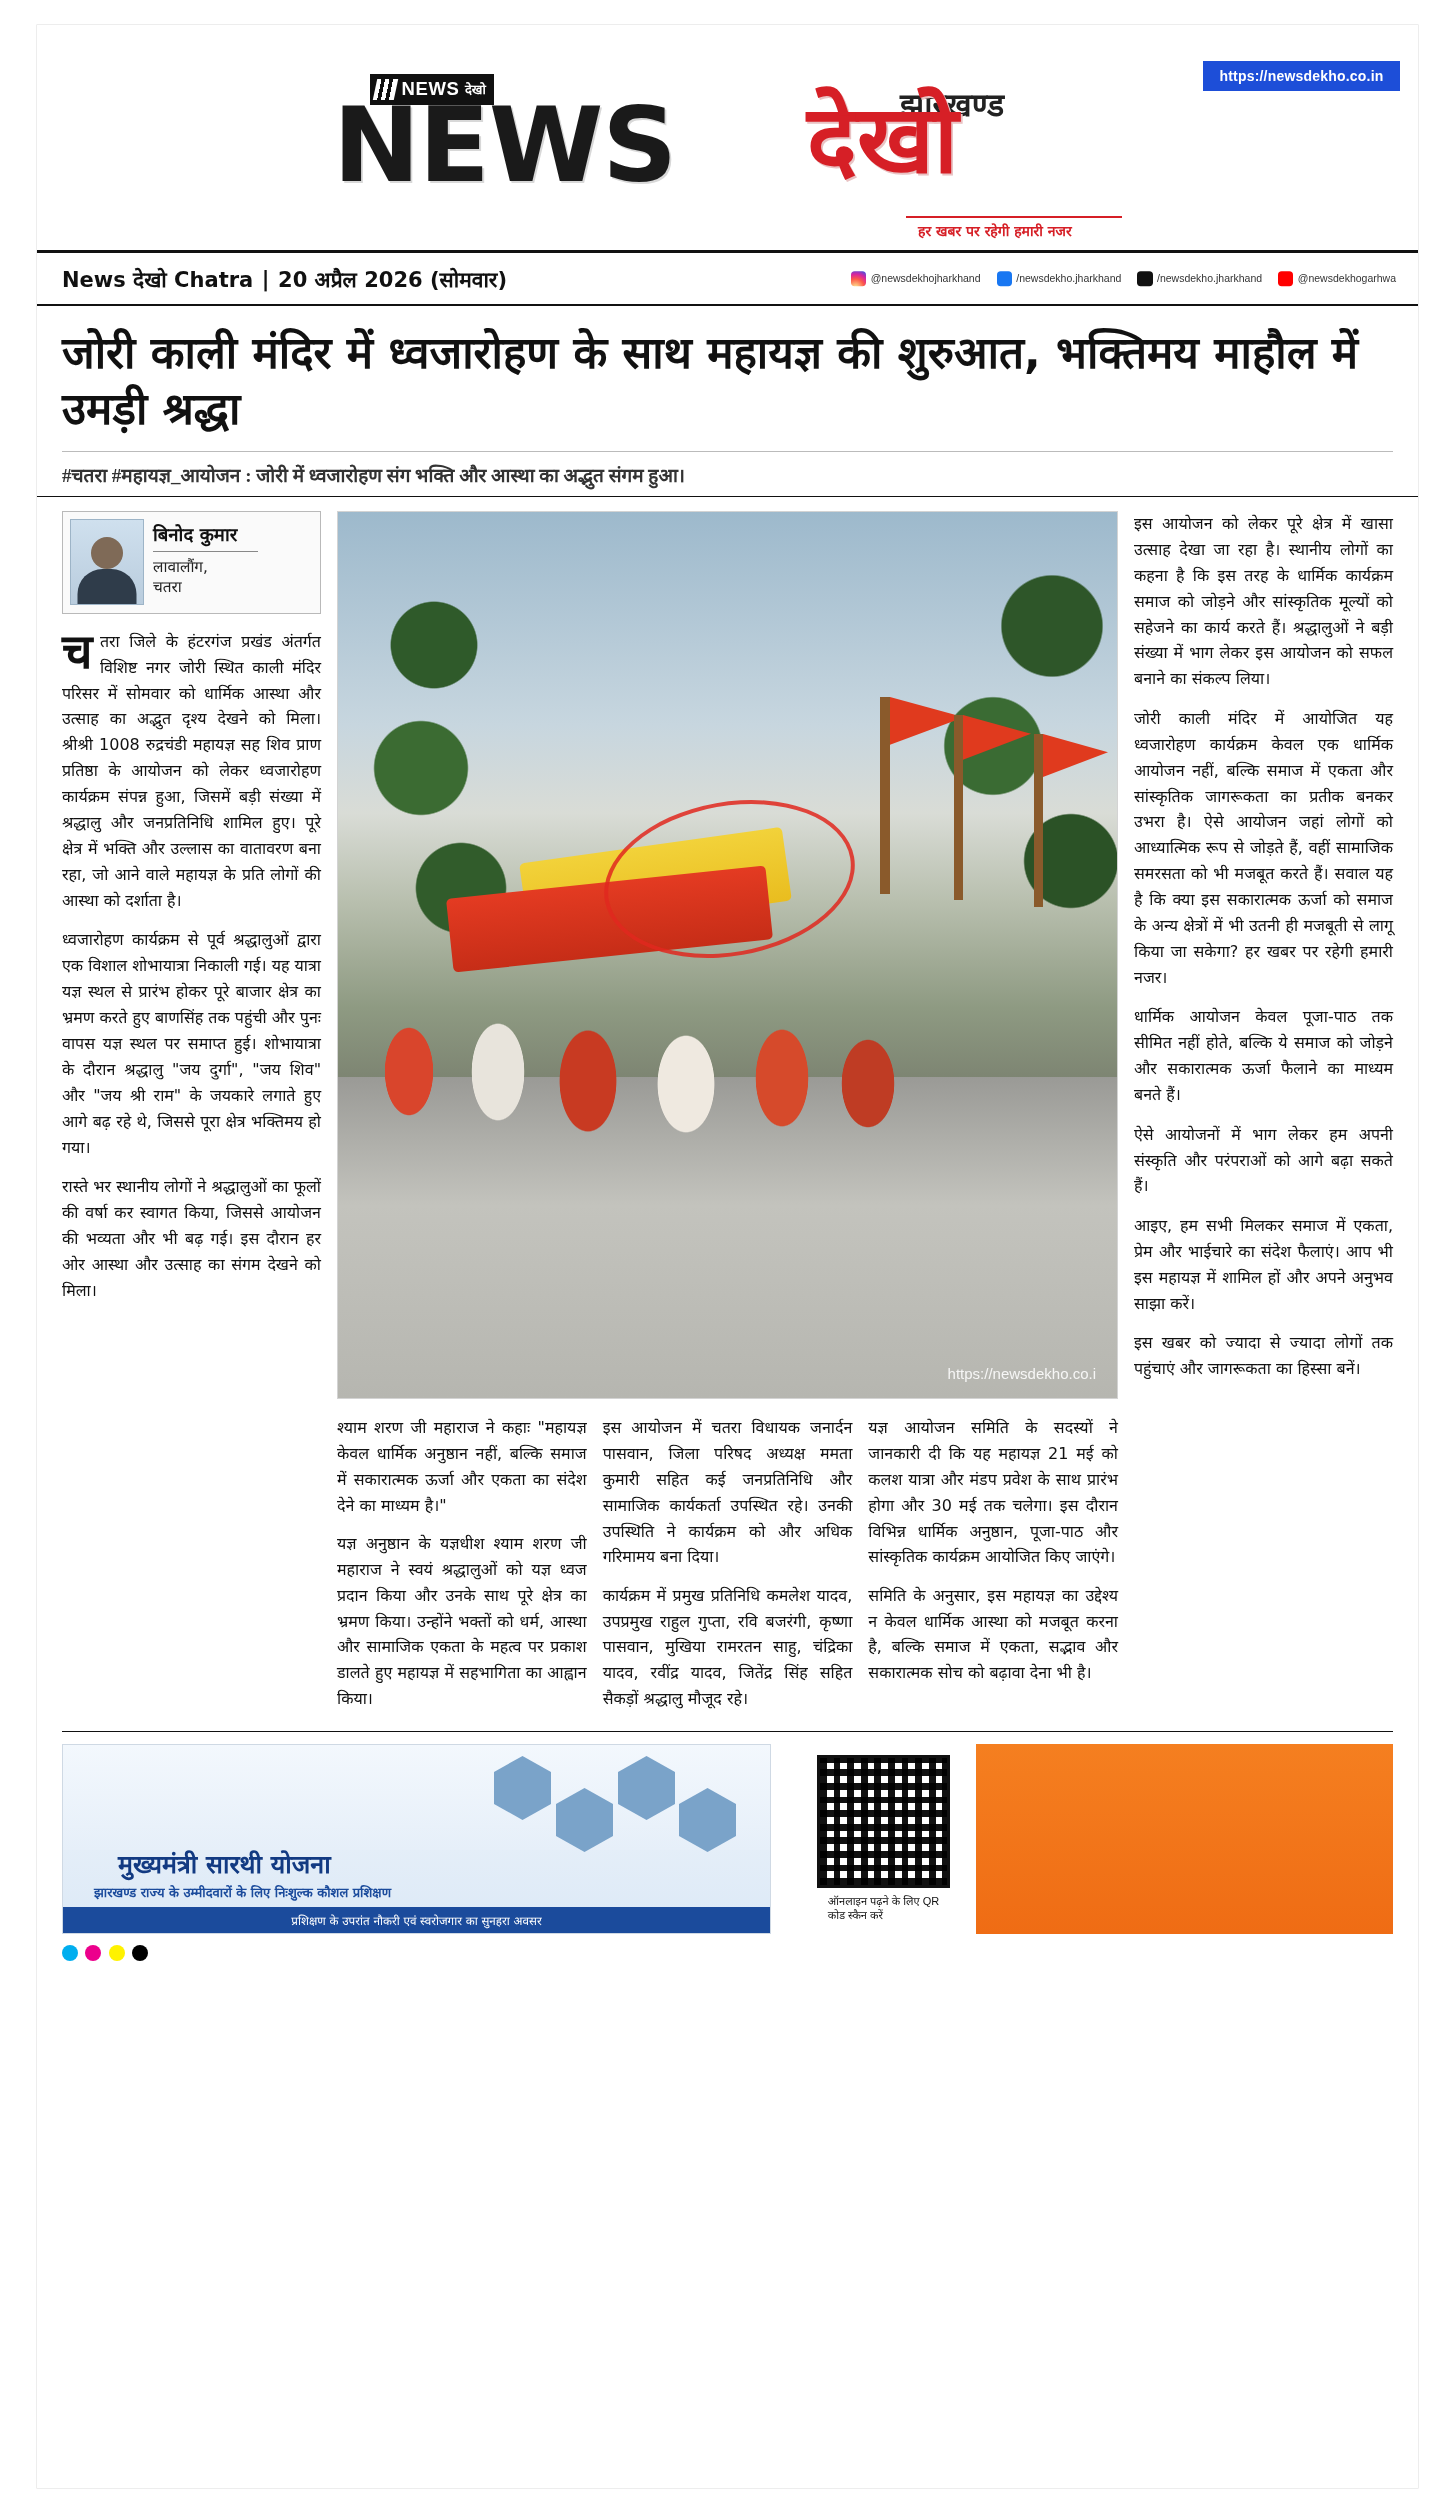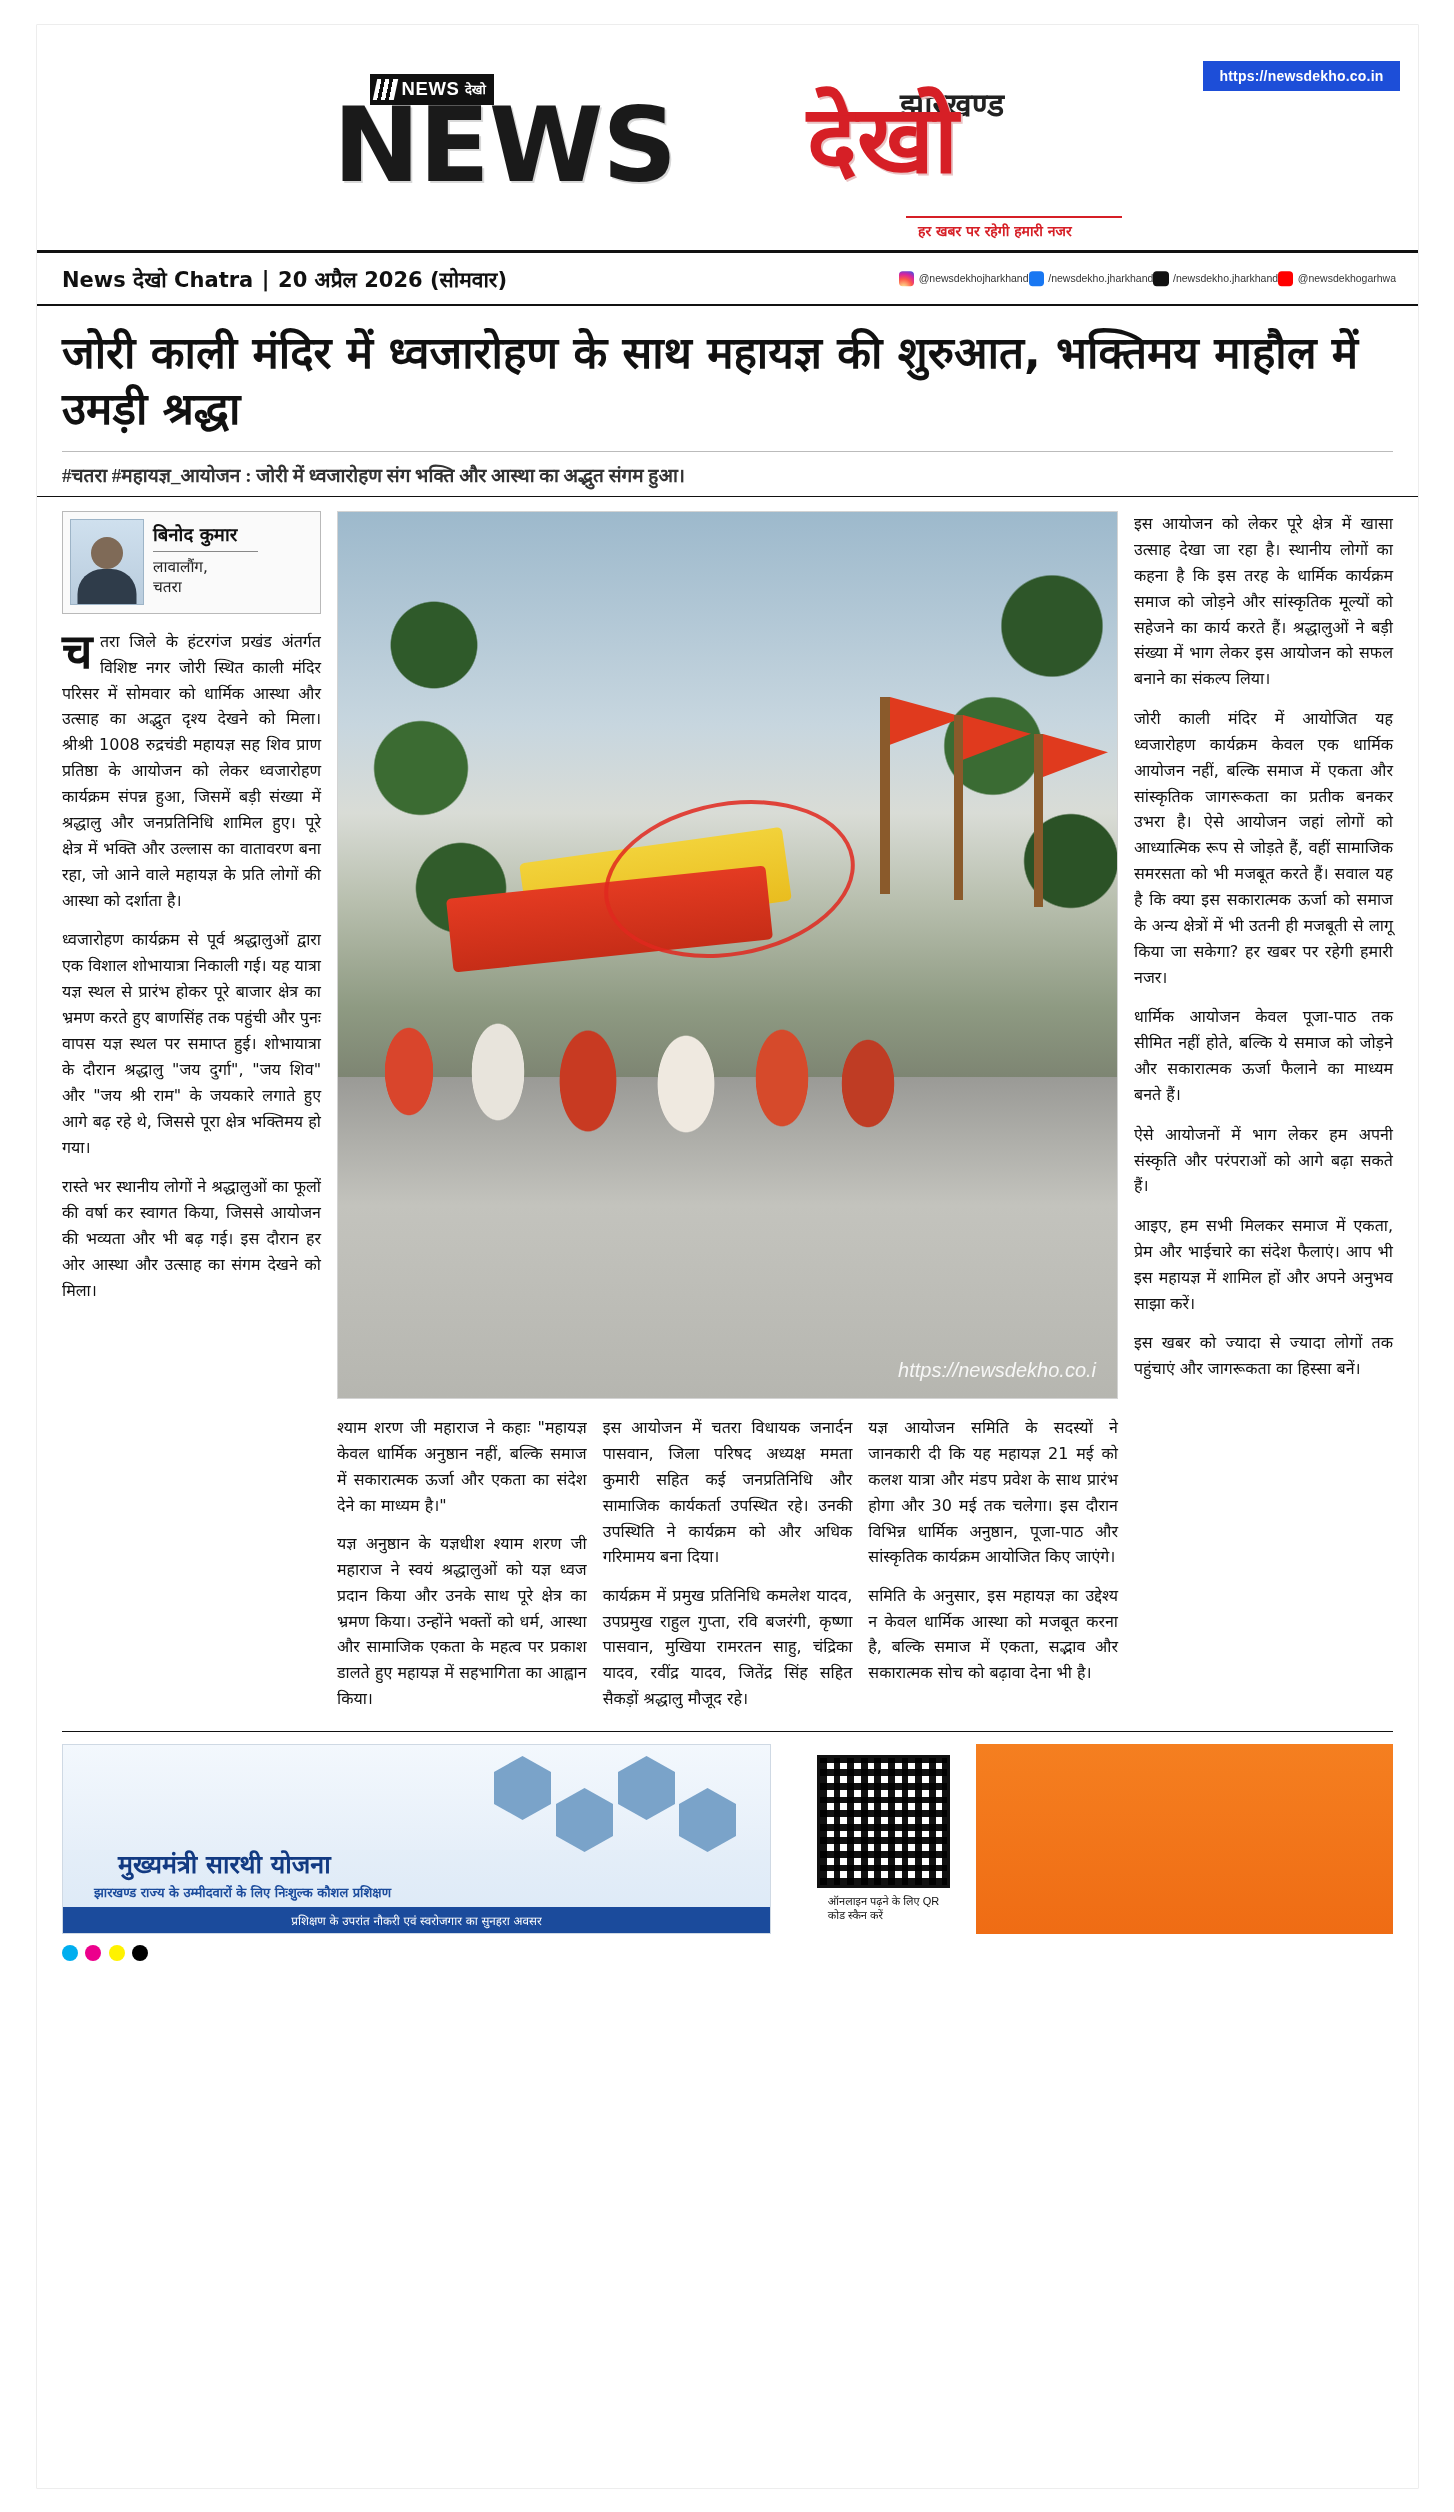"@newsdekhojharkhand" .socials { gap: none -> 16px }
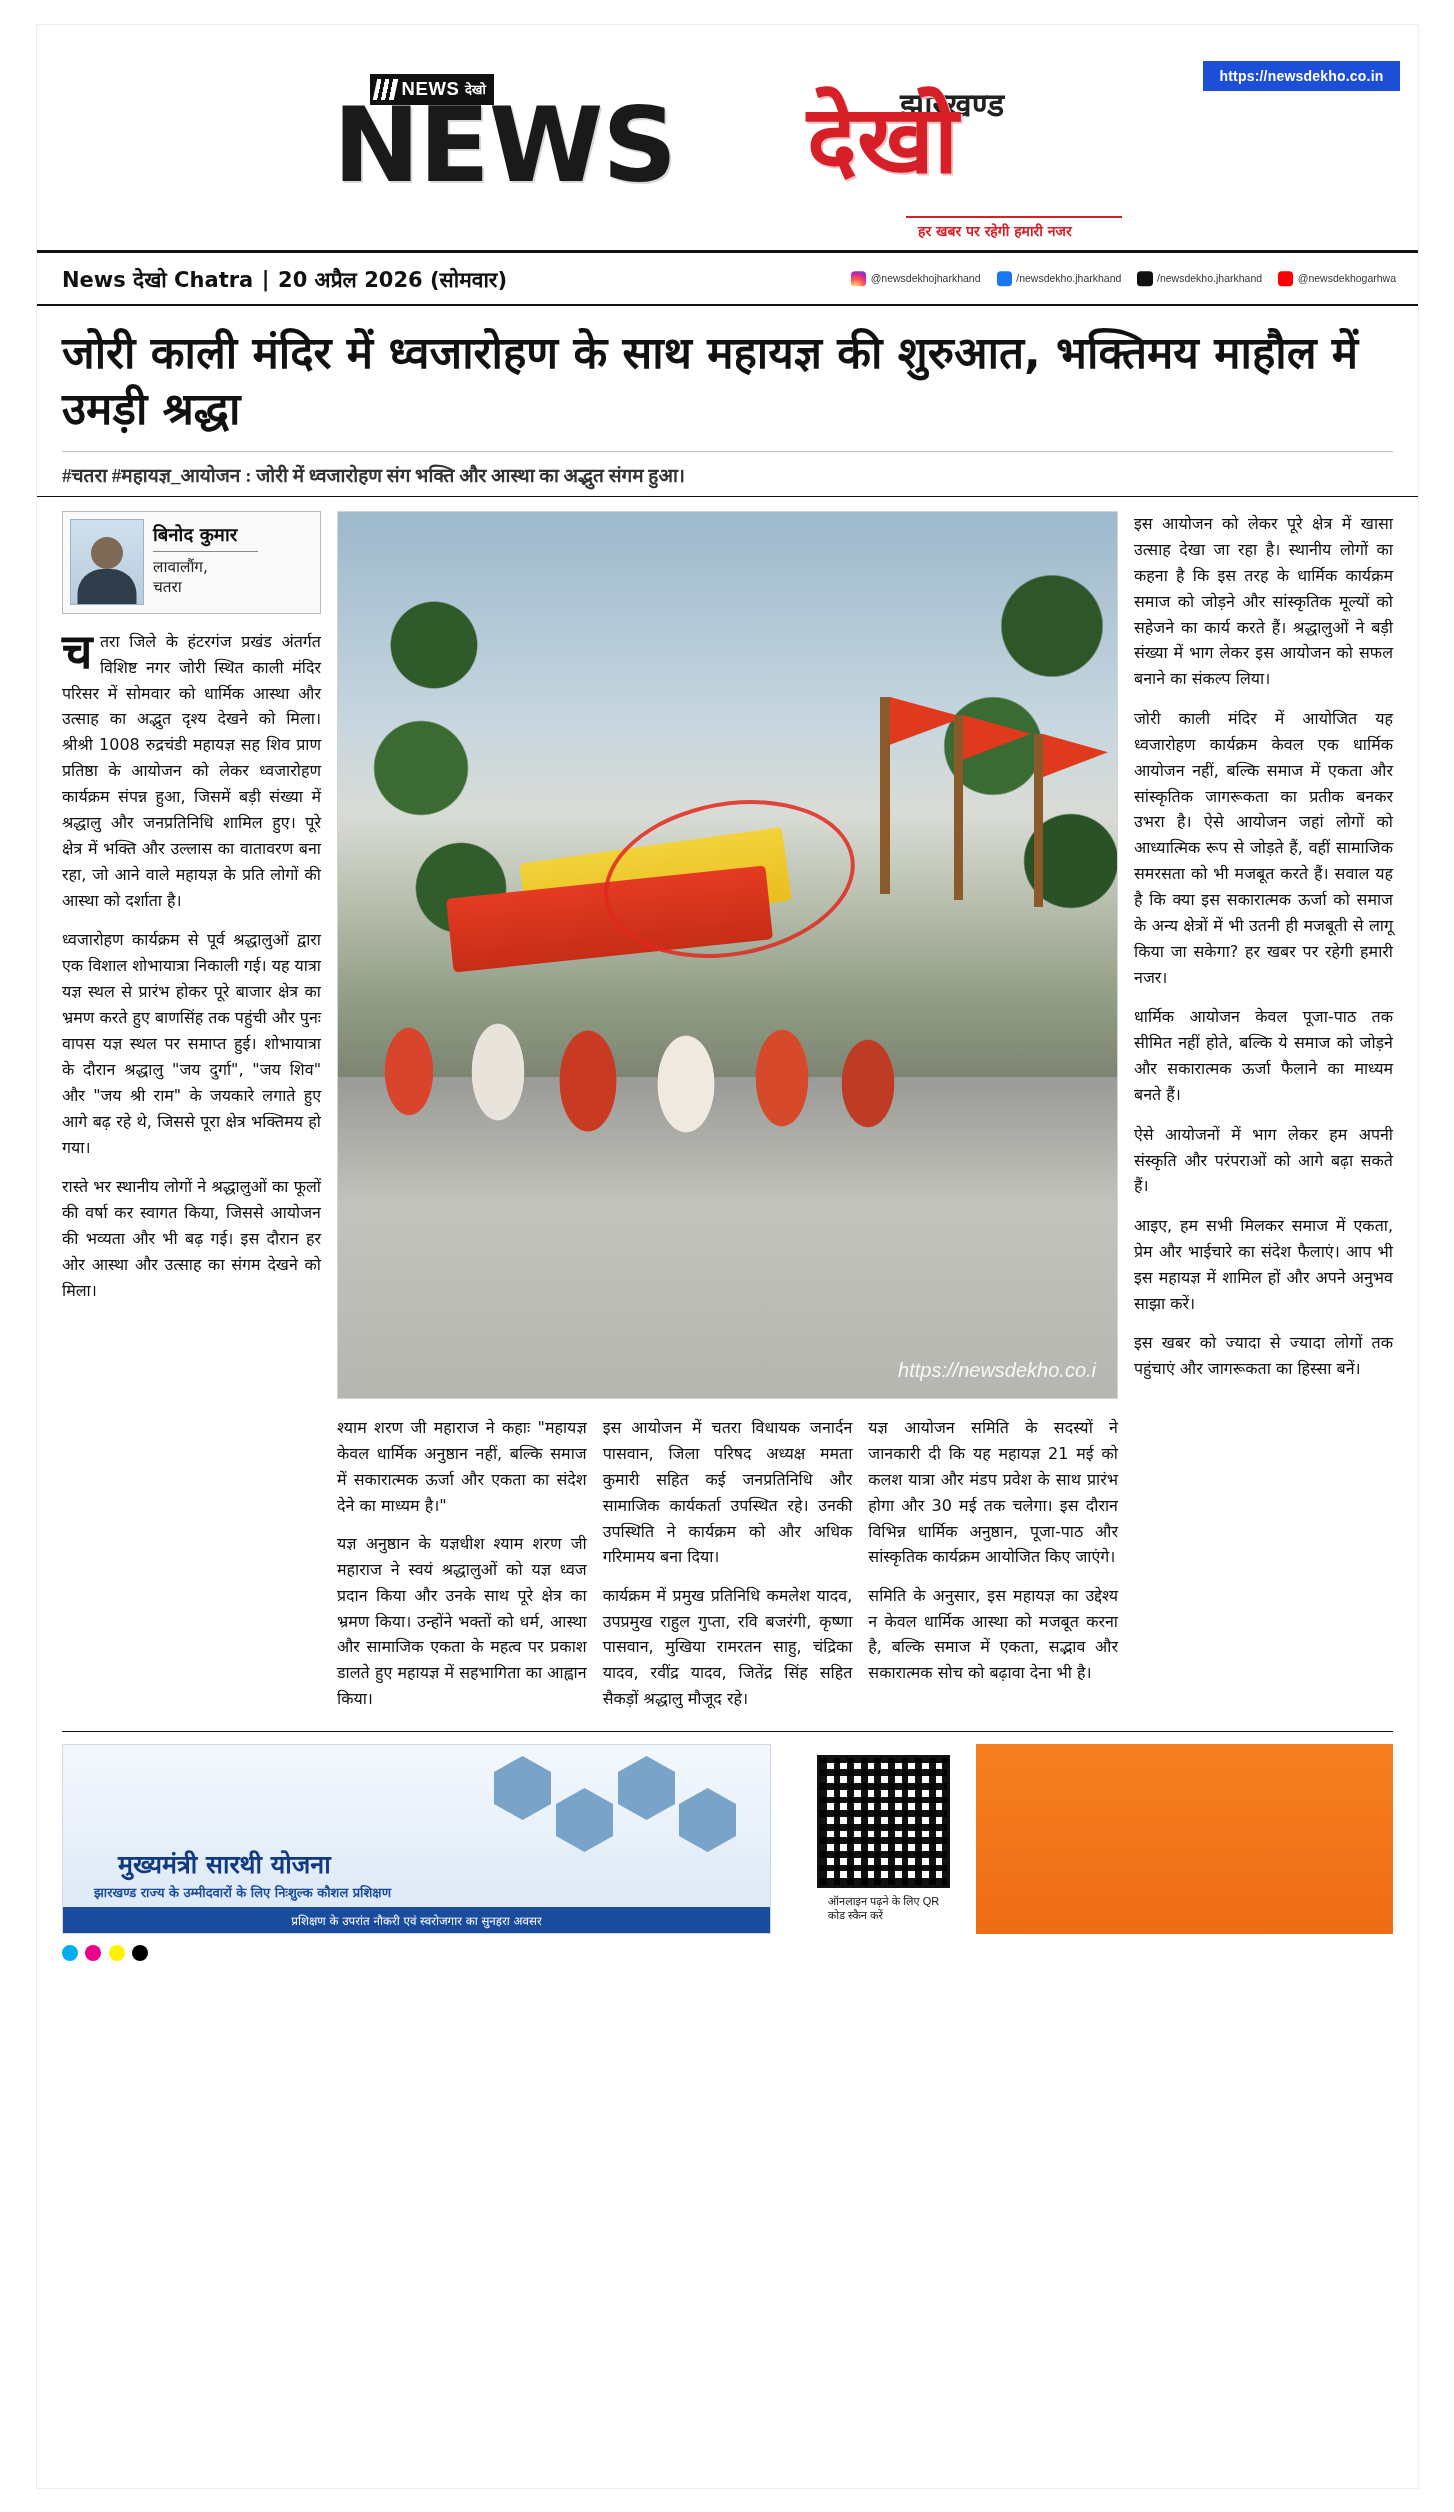"https://newsdekho.co.i" .photo-wm { font-size: 20px -> 15px; font-style: italic -> none }
